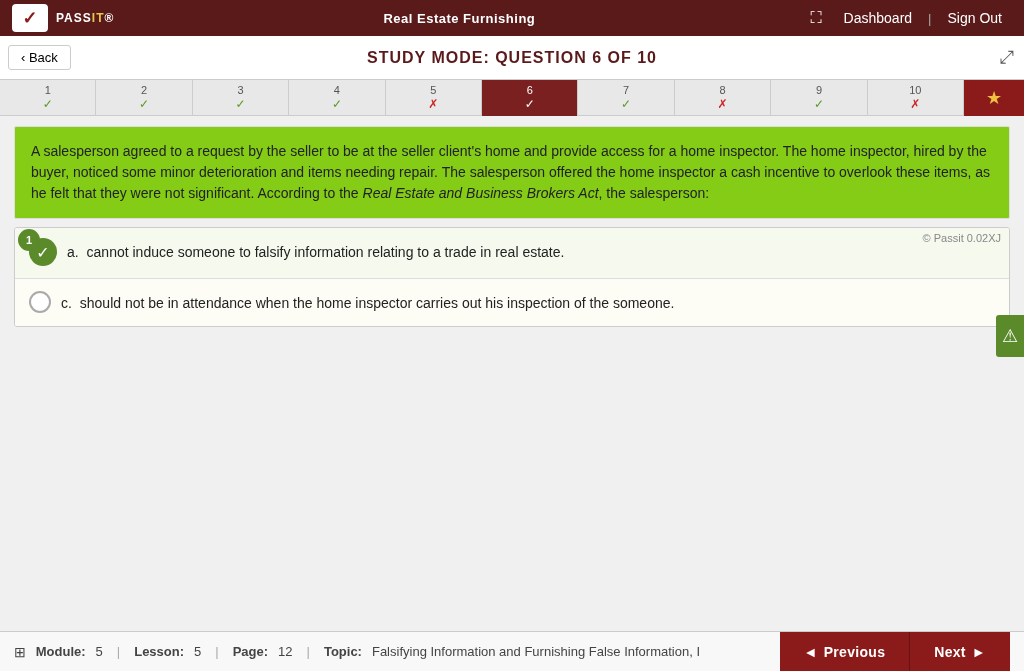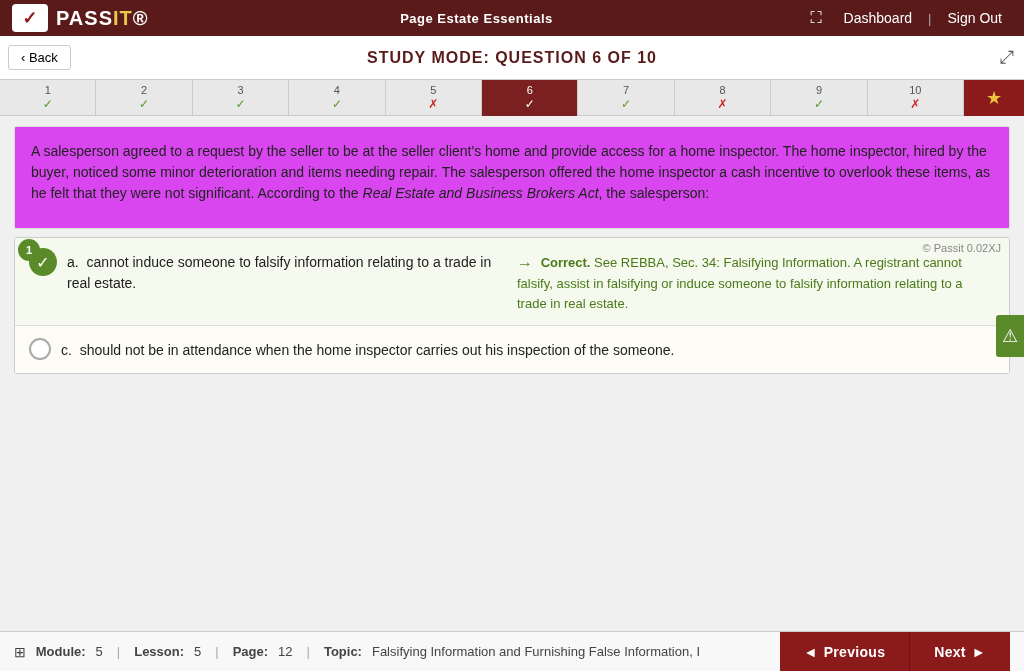"PASSIT®" .logo-text { font-size: 20px -> 12px }
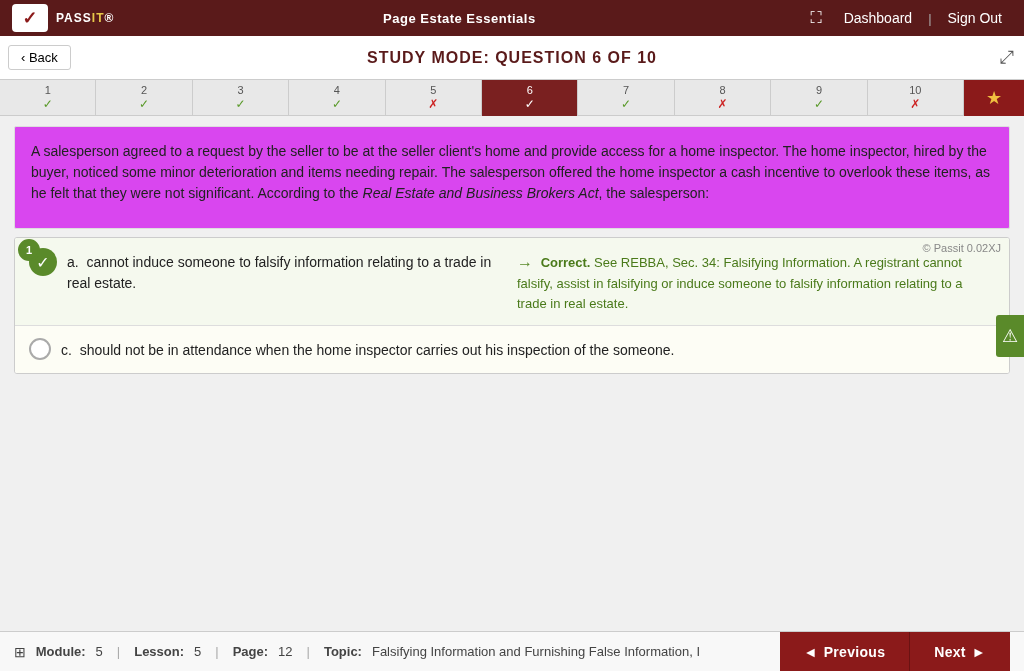"Page Estate Essentials" span.course-title { text: Page Estate Essentials -> Real Estate Furnishing }
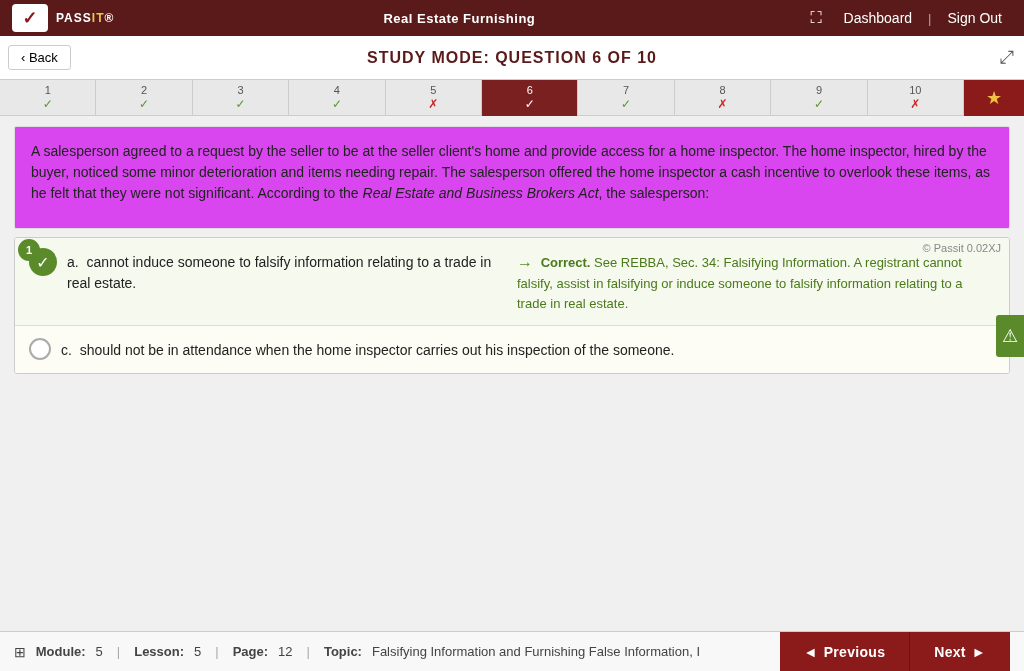"A salesperson agreed to a" .question-area { background: #d946ef -> #84cc16; padding: 14px 16px 24px 16px -> 14px 16px 14px 16px }
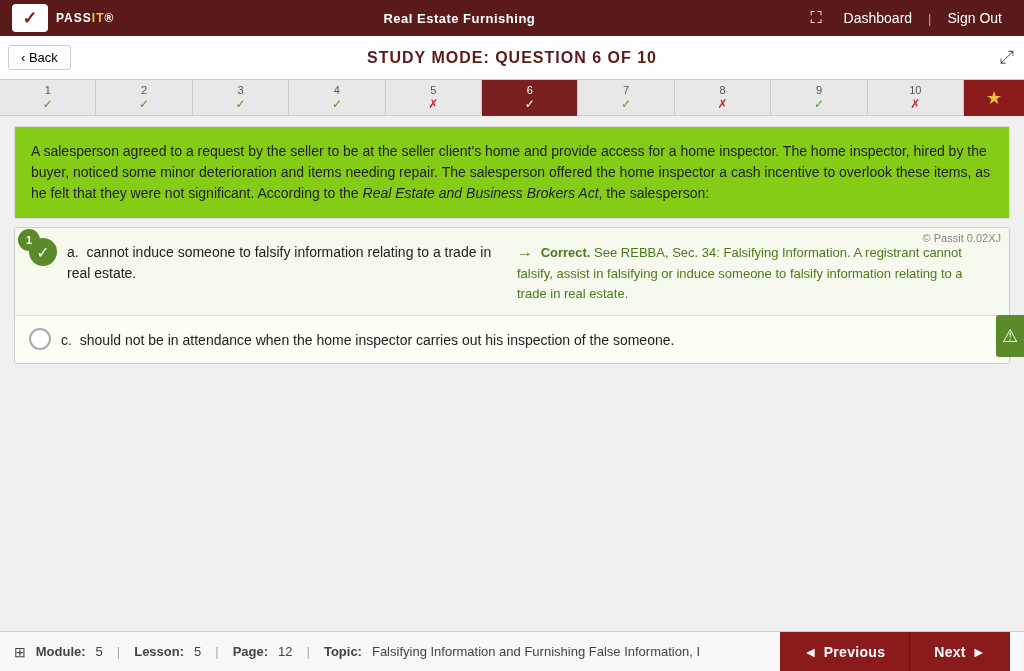"→ Correct. See REBBA, Sec." div.correct-row-right { html: <div> <span>→</span> <span>Correct.</span> <span> See REBBA, Sec. 34: Falsifying Information. A registrant cannot falsify, assist in falsifying or induce someone to falsify information relating to a trade in real estate.</span> </div> -> none }
